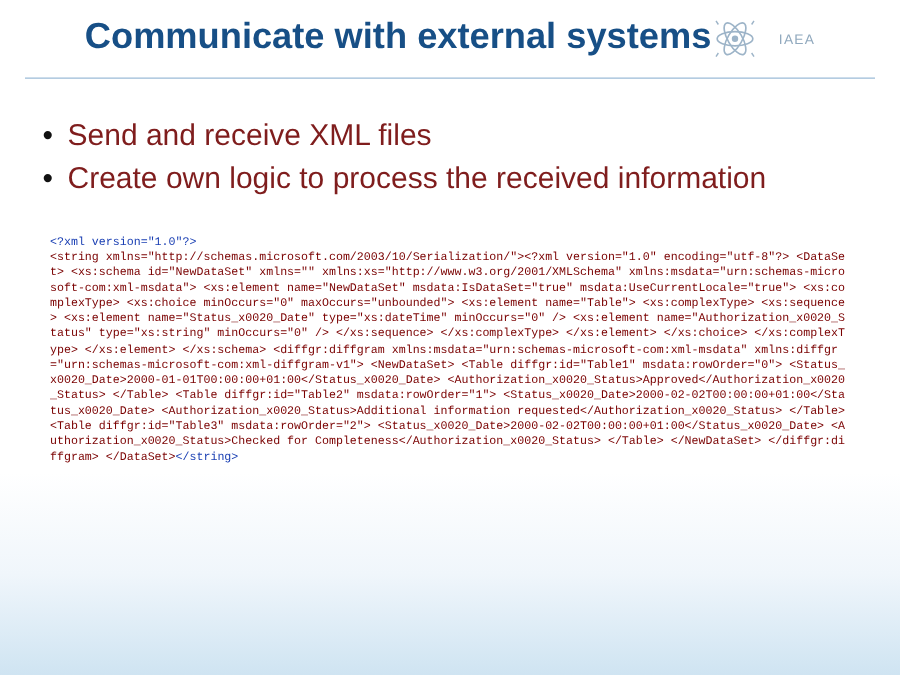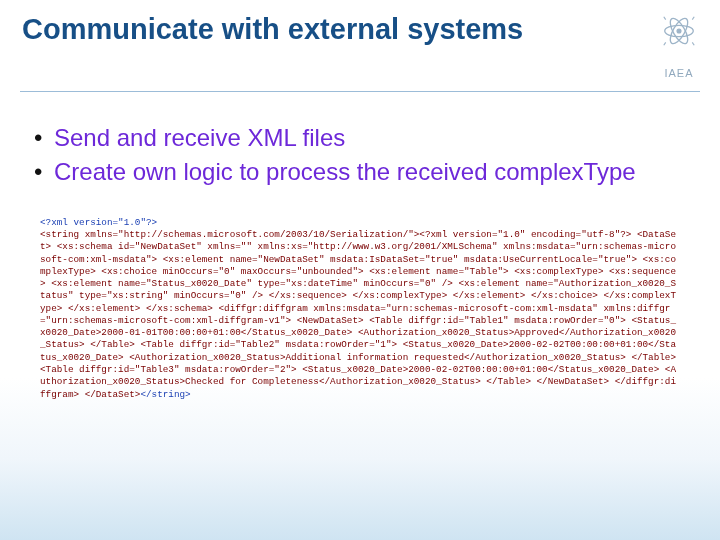"Communicate with external systems" .header { justify-content: space-between -> center }
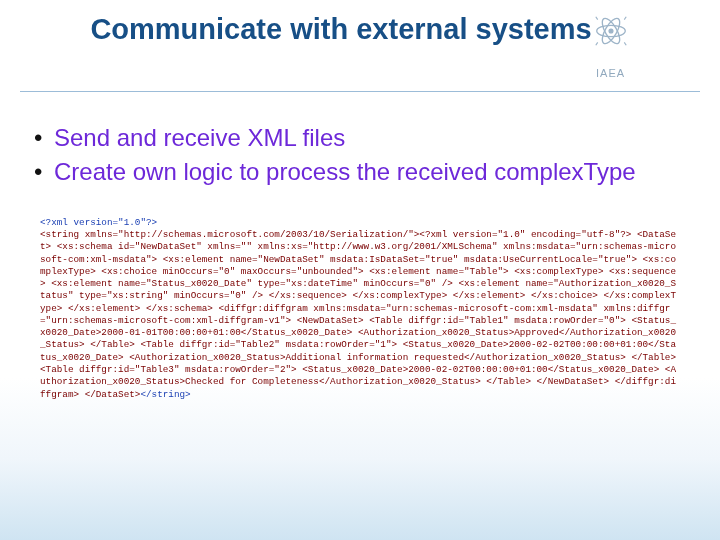"IAEA" .logo-box { flex-direction: column -> none }
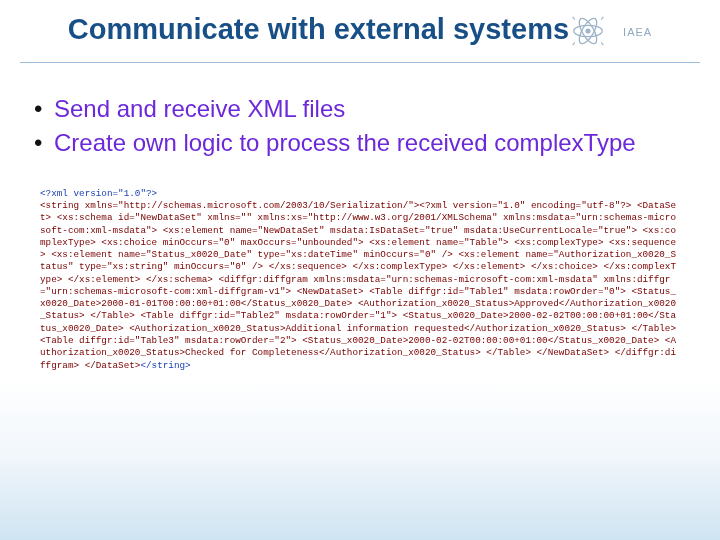"Send and receive XML files" .bullets li { color: #6d28d9 -> #7f1d1d }
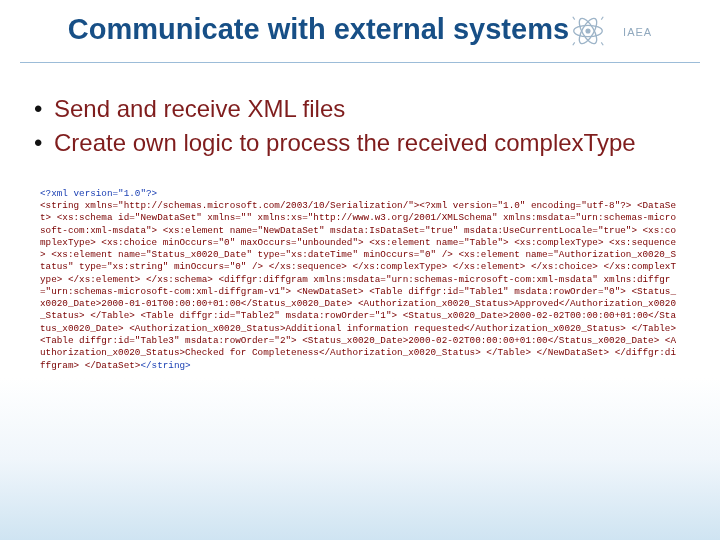"Create own logic to process" li { text: complexType -> information }
